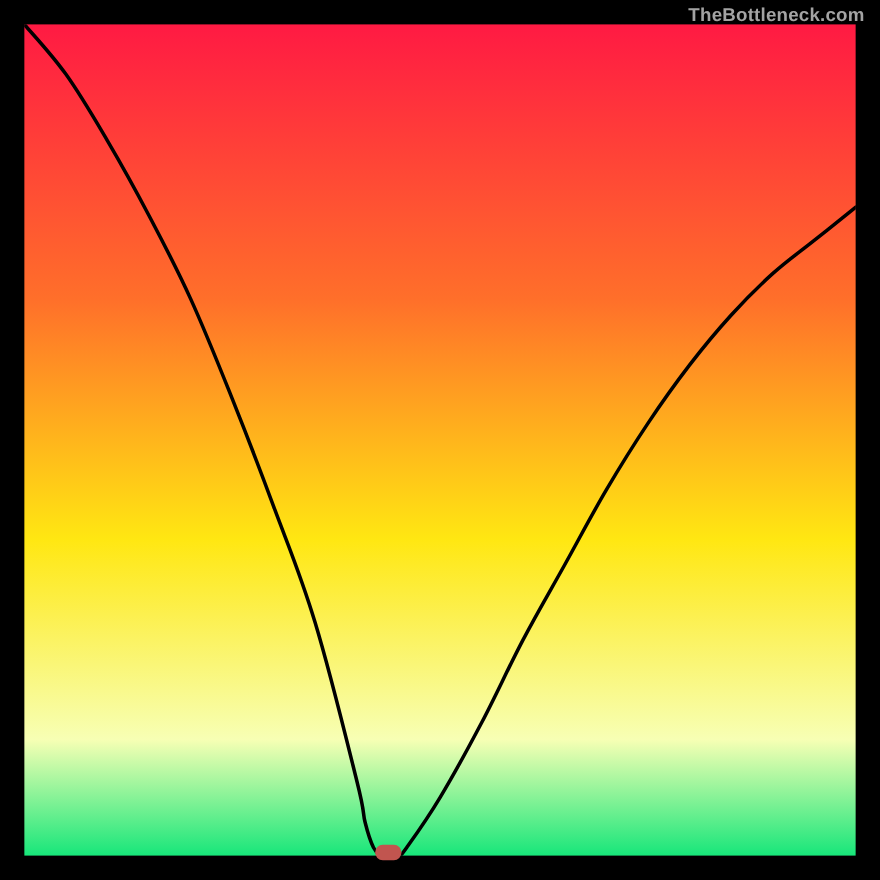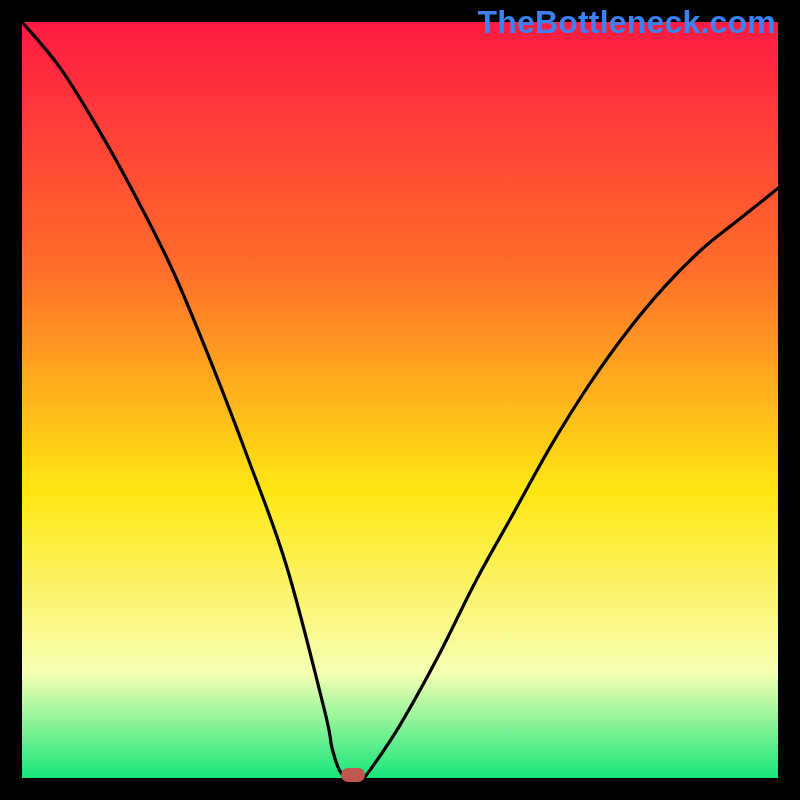"TheBottleneck.com" .watermark { color: #3b82f6 -> #a3a3a3; font-size: 32px -> 17px; right: 24px -> 14px }
